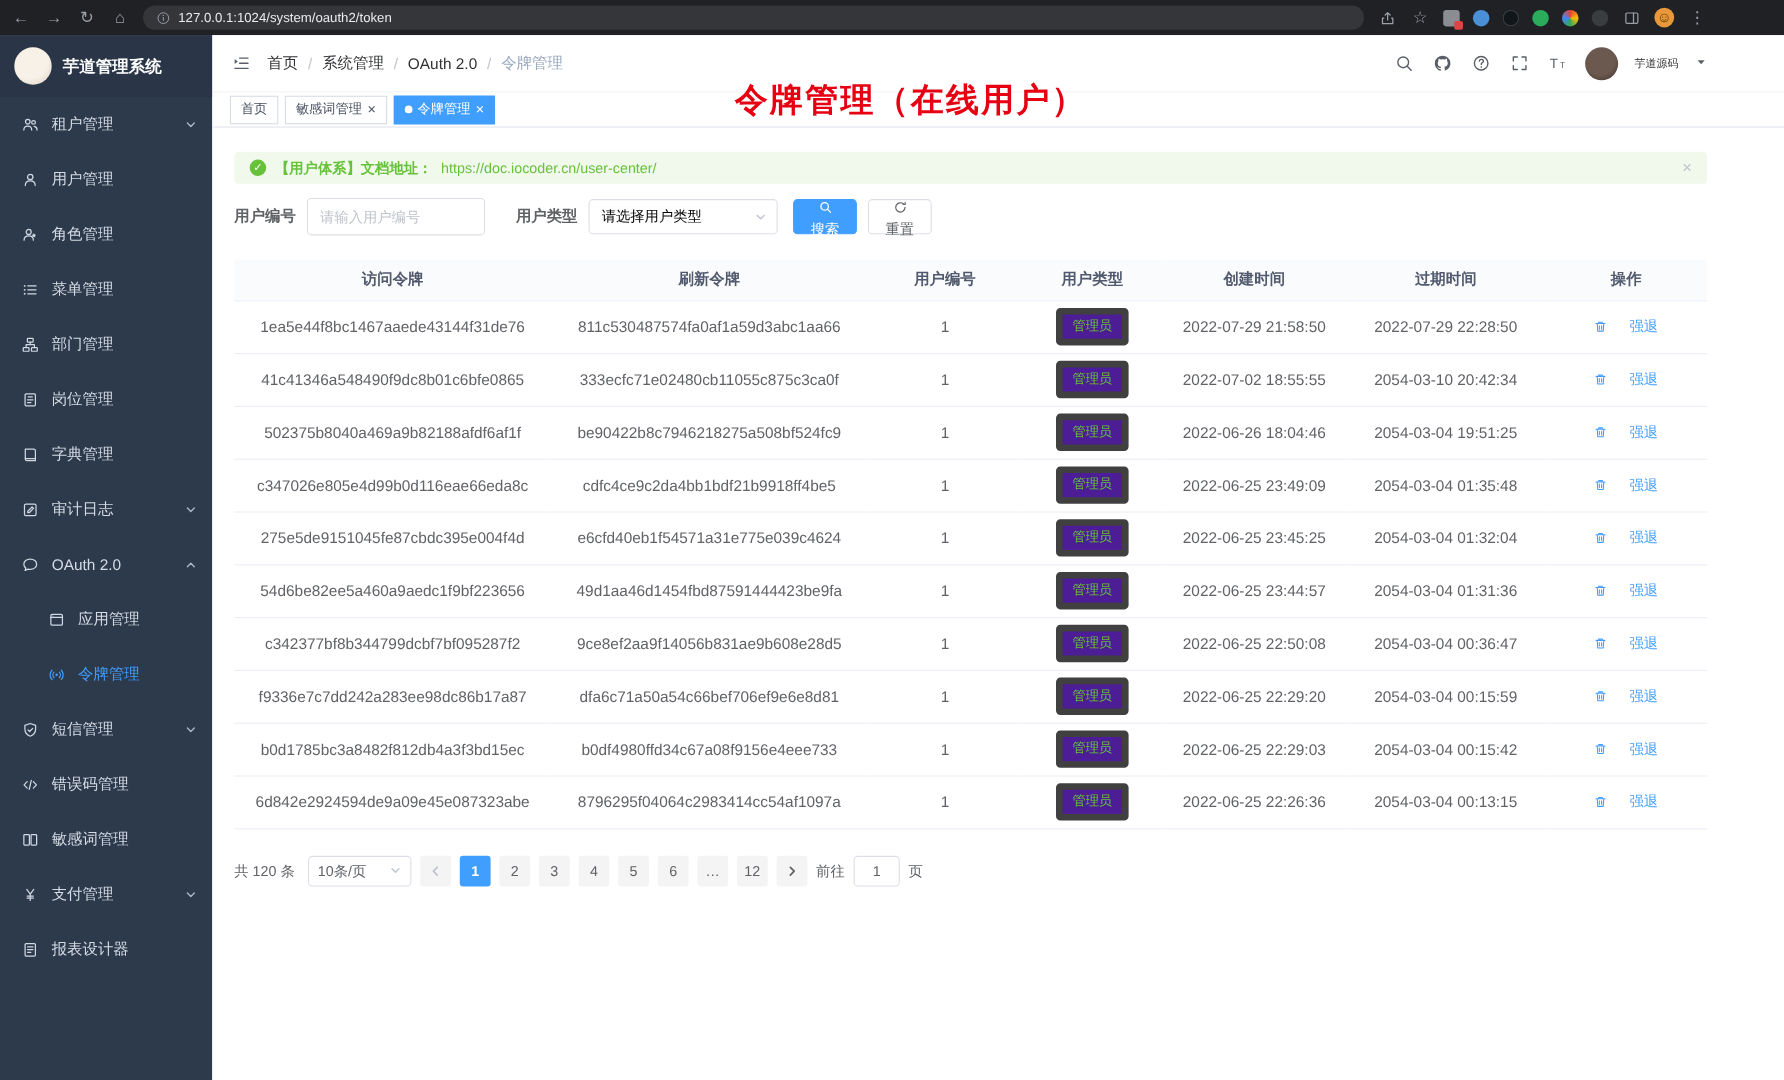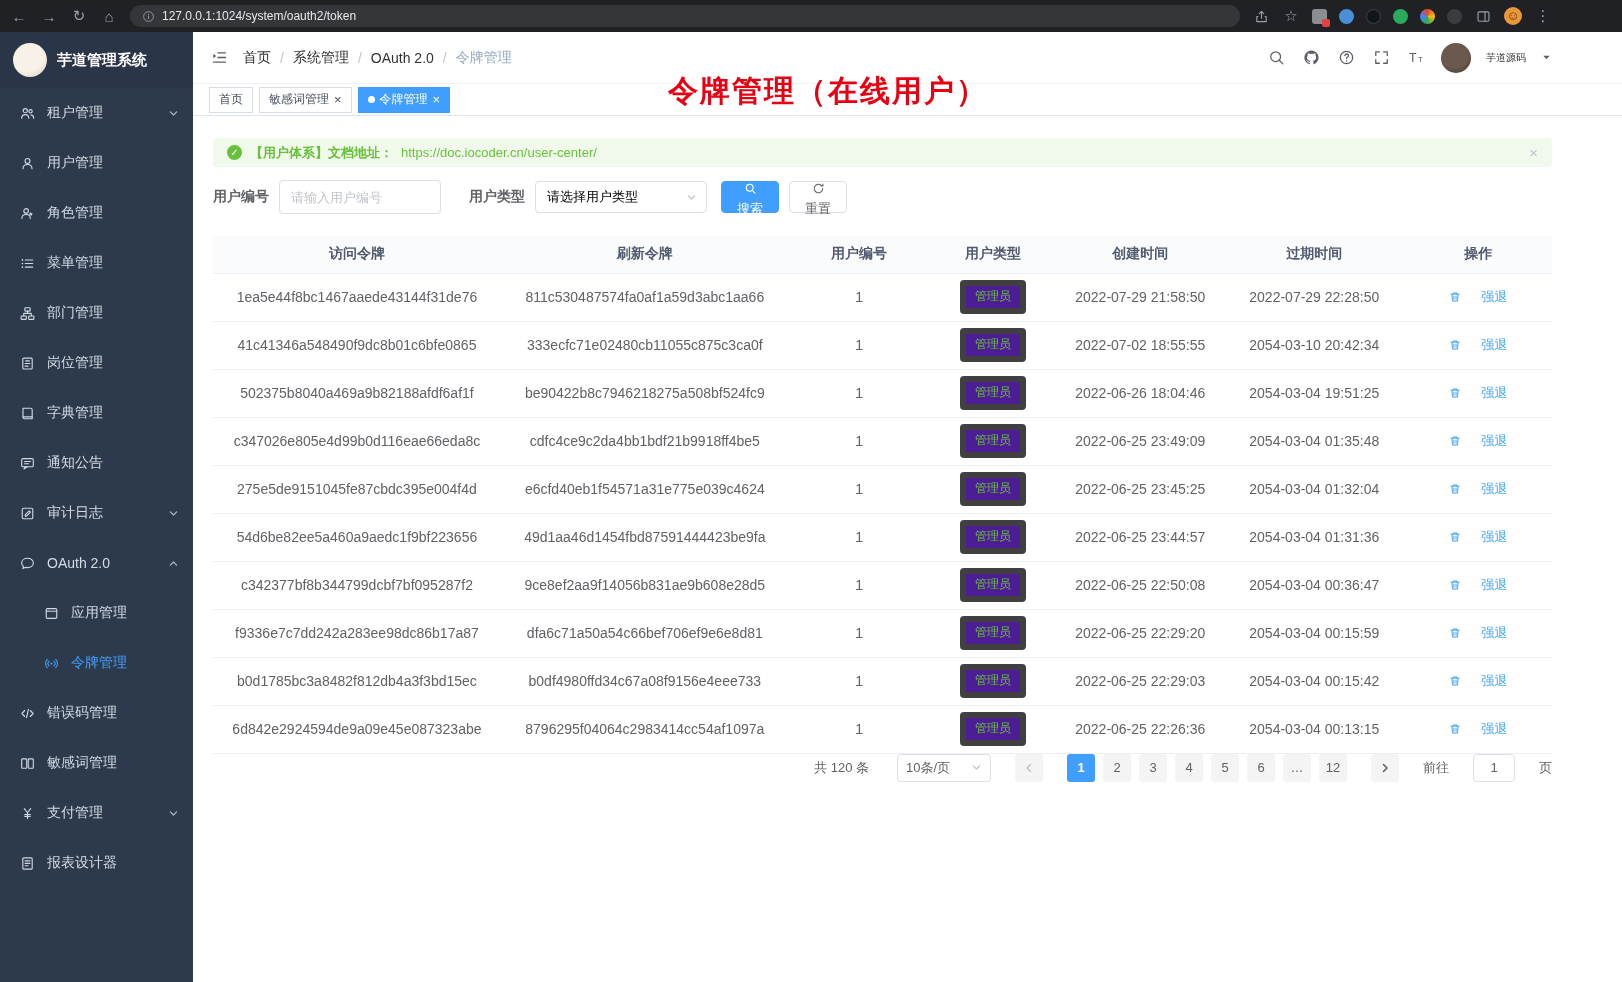"通知公告" div.menu-item { html: <div> <span> <svg> <rect></rect> <path></path> <path></path> </svg> </span> <span>通知公告</span> </div> -> none }
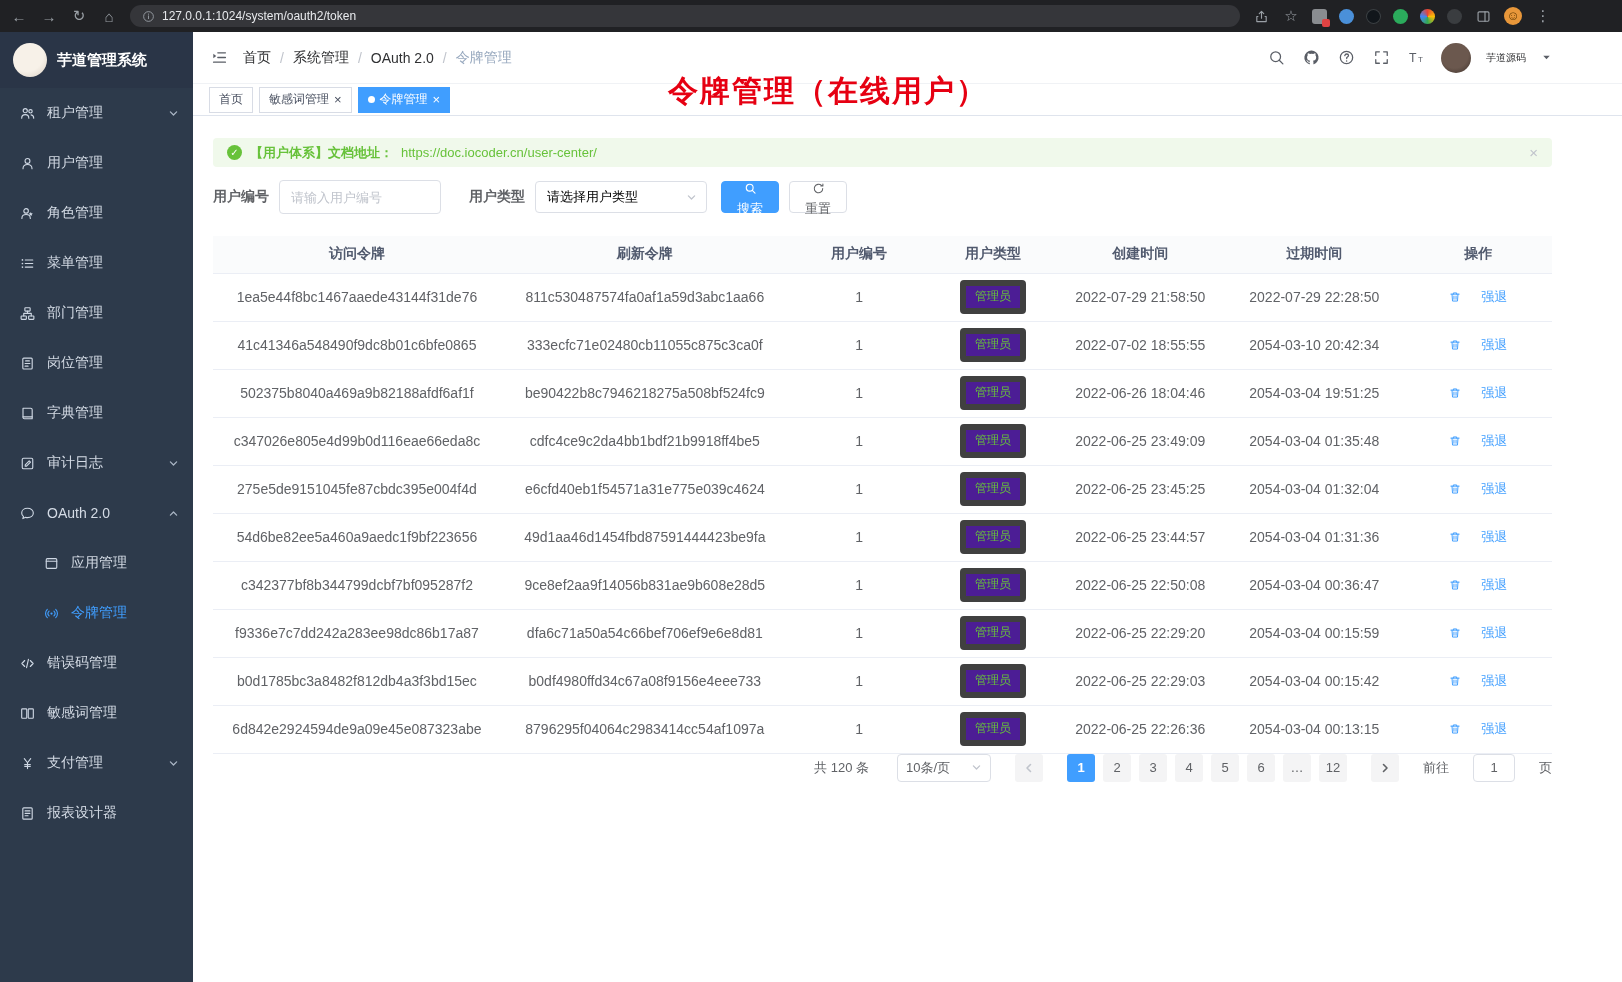"短信管理" div.menu-item { html: none -> <div> <span> <svg> <path></path> <path></path> </svg> </span> <span>短信管理</span> <span> <svg> <path></path> </svg> </span> </div> }
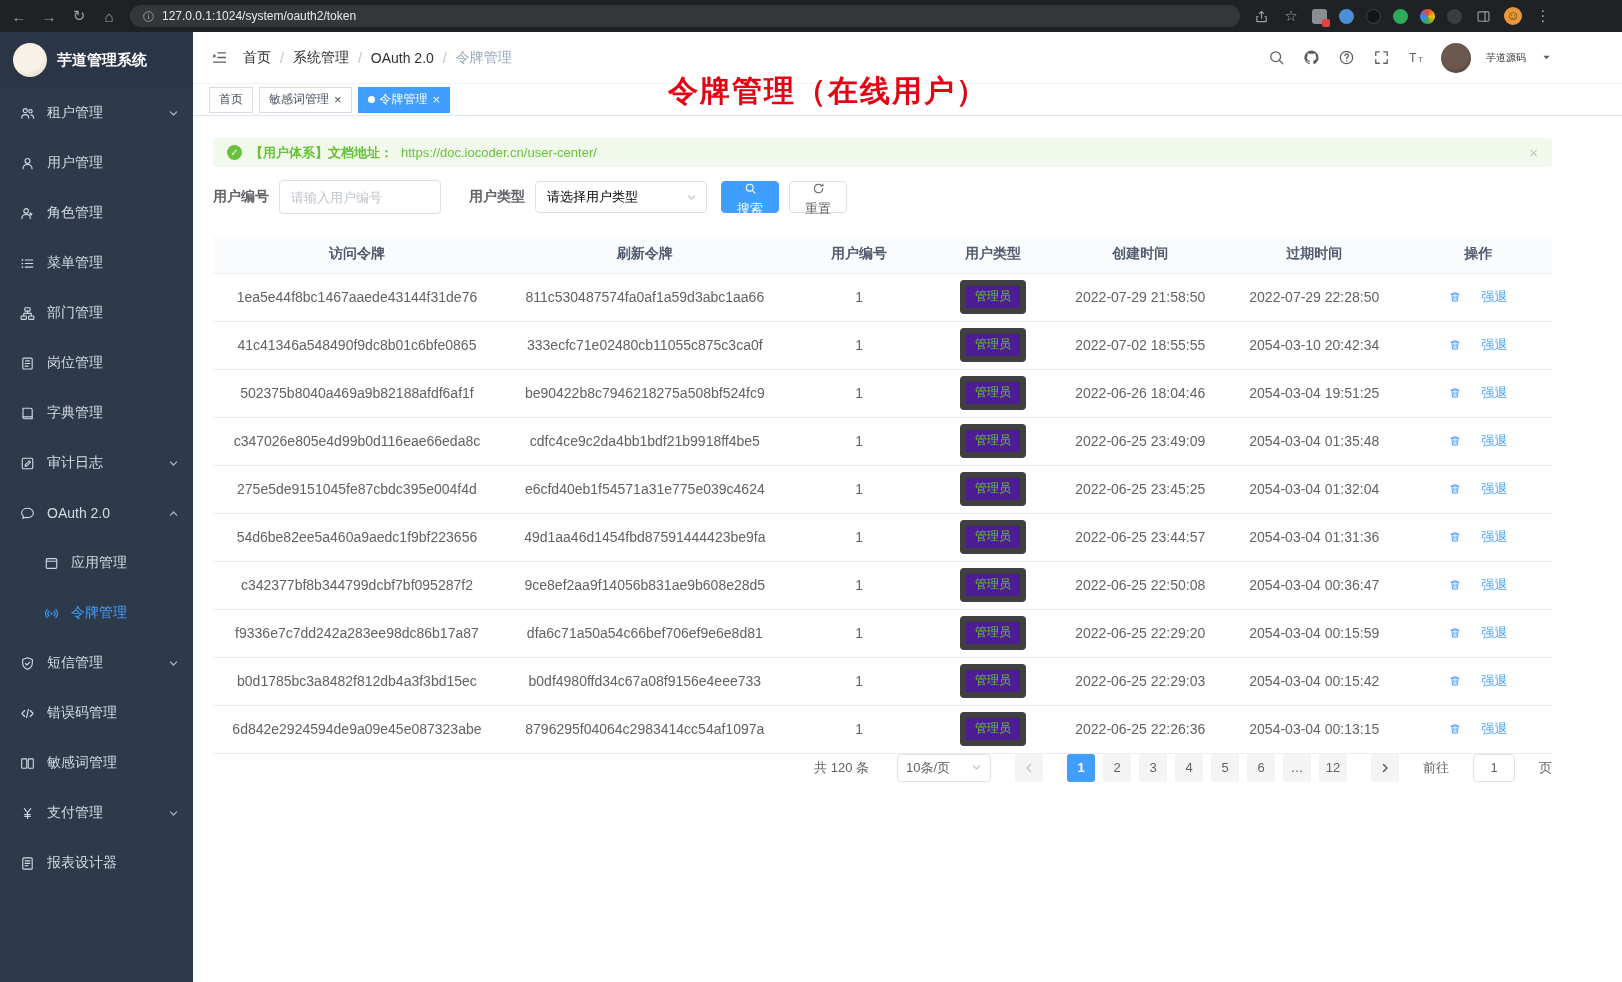"共 120 条" .pager { gap: 24px -> 8px; justify-content: flex-end -> none; margin-top: none -> 24px }
